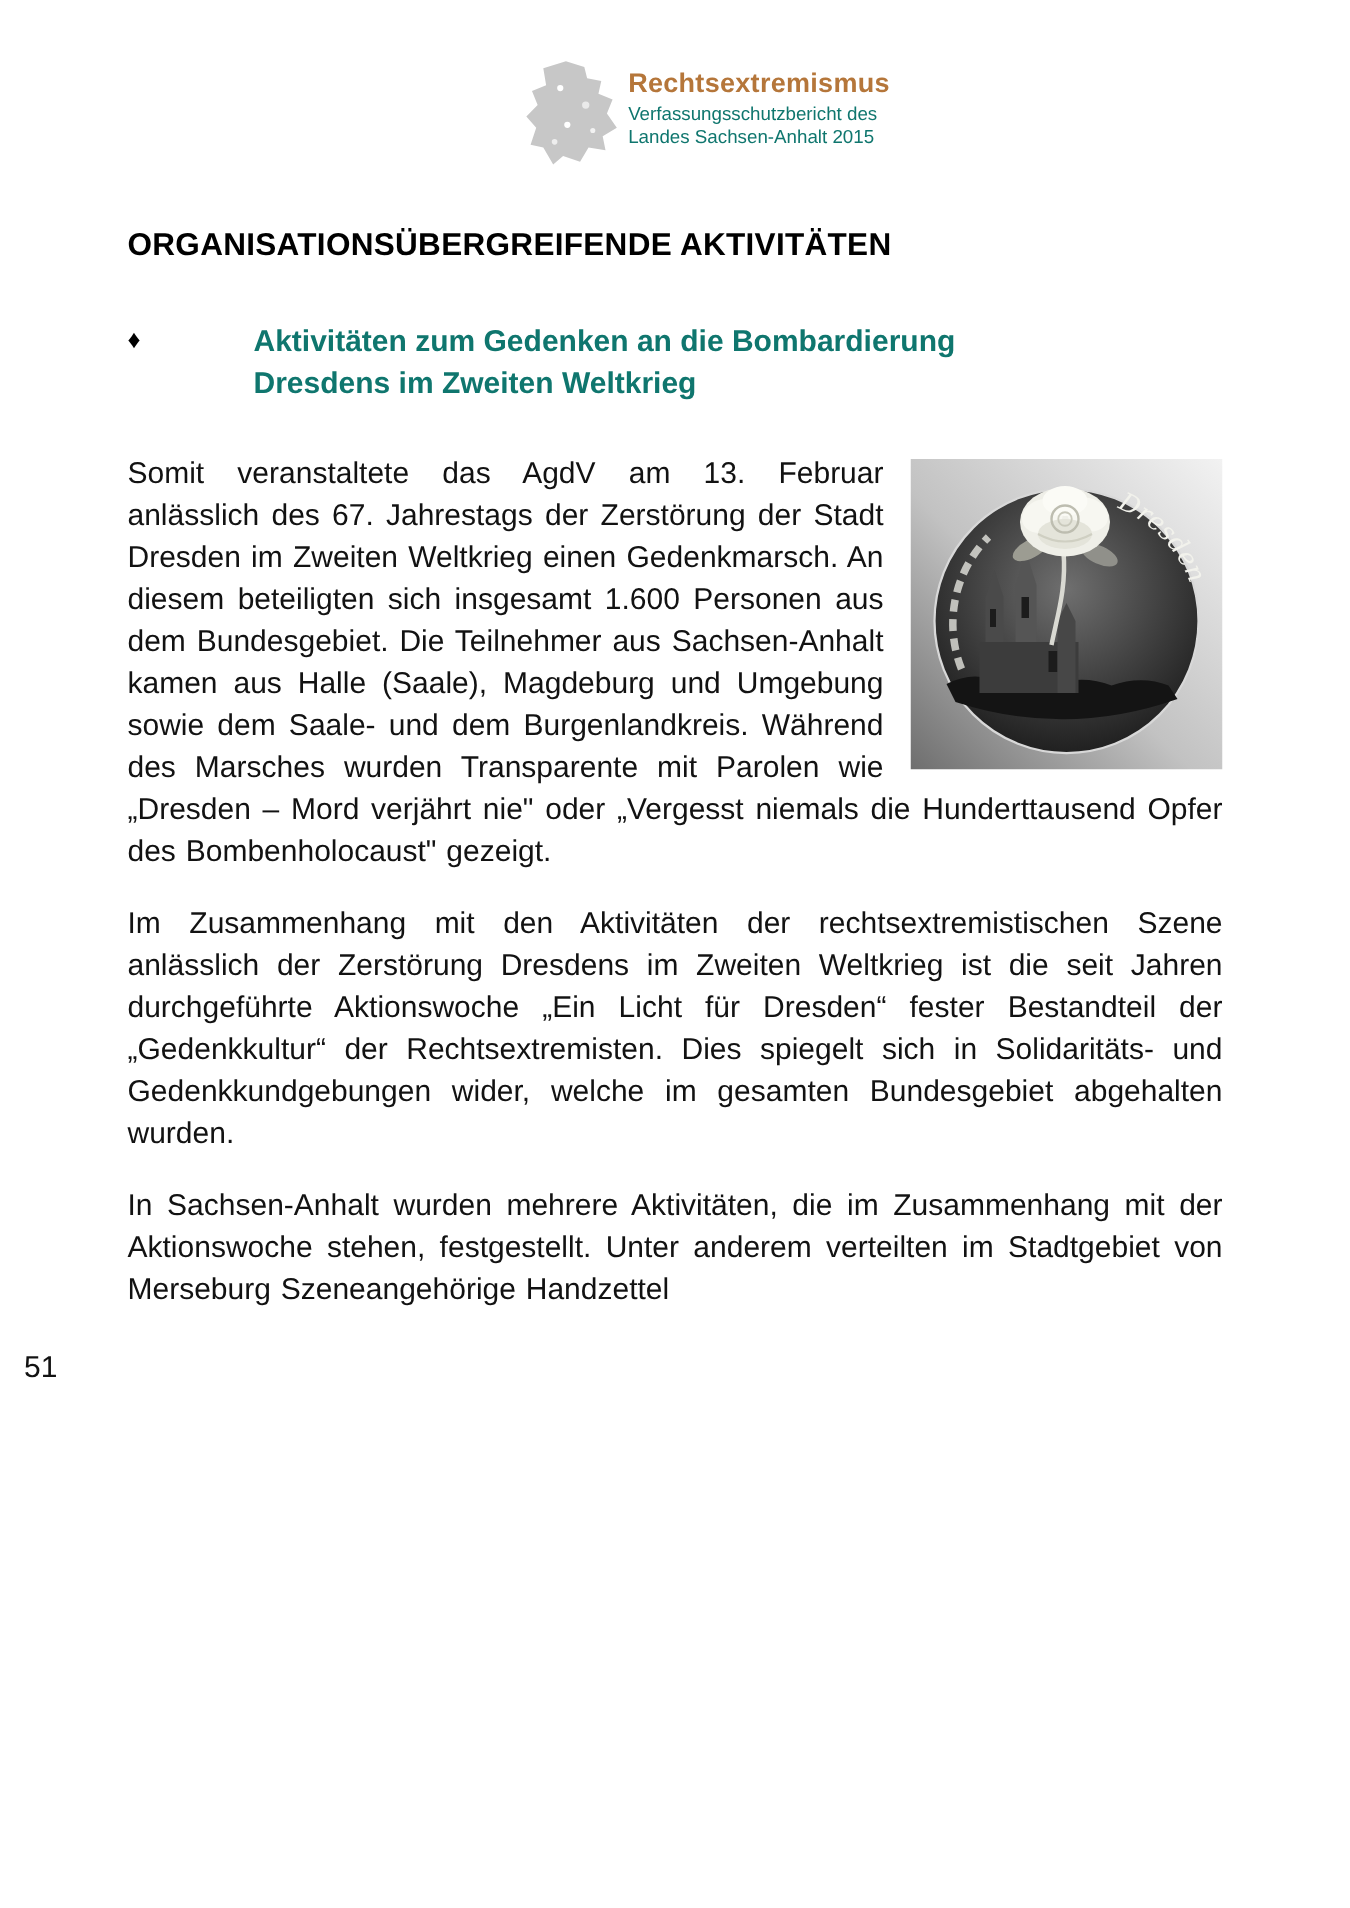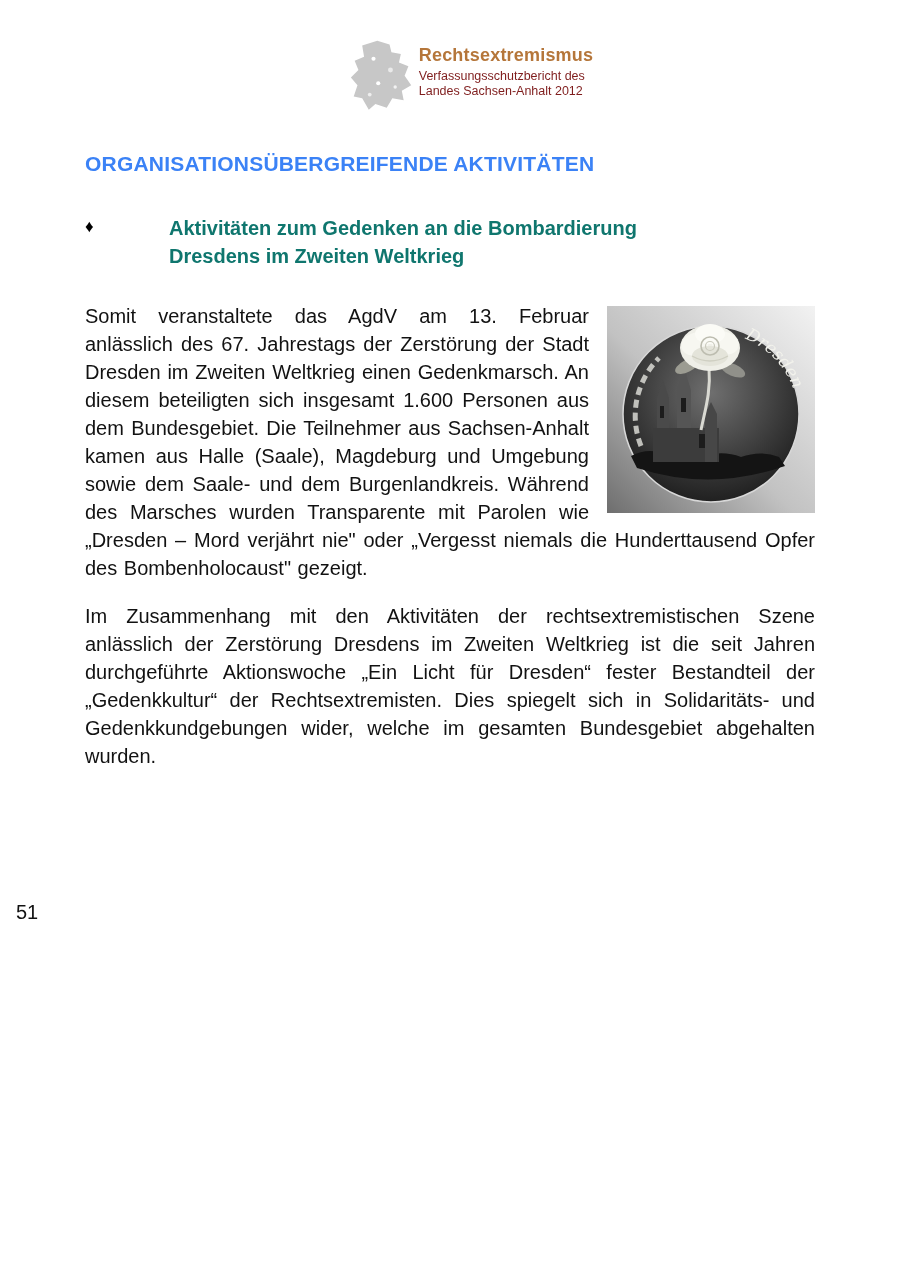"Verfassungsschutzbericht des" .header-sub { color: #7f1d1d -> #0f766e }
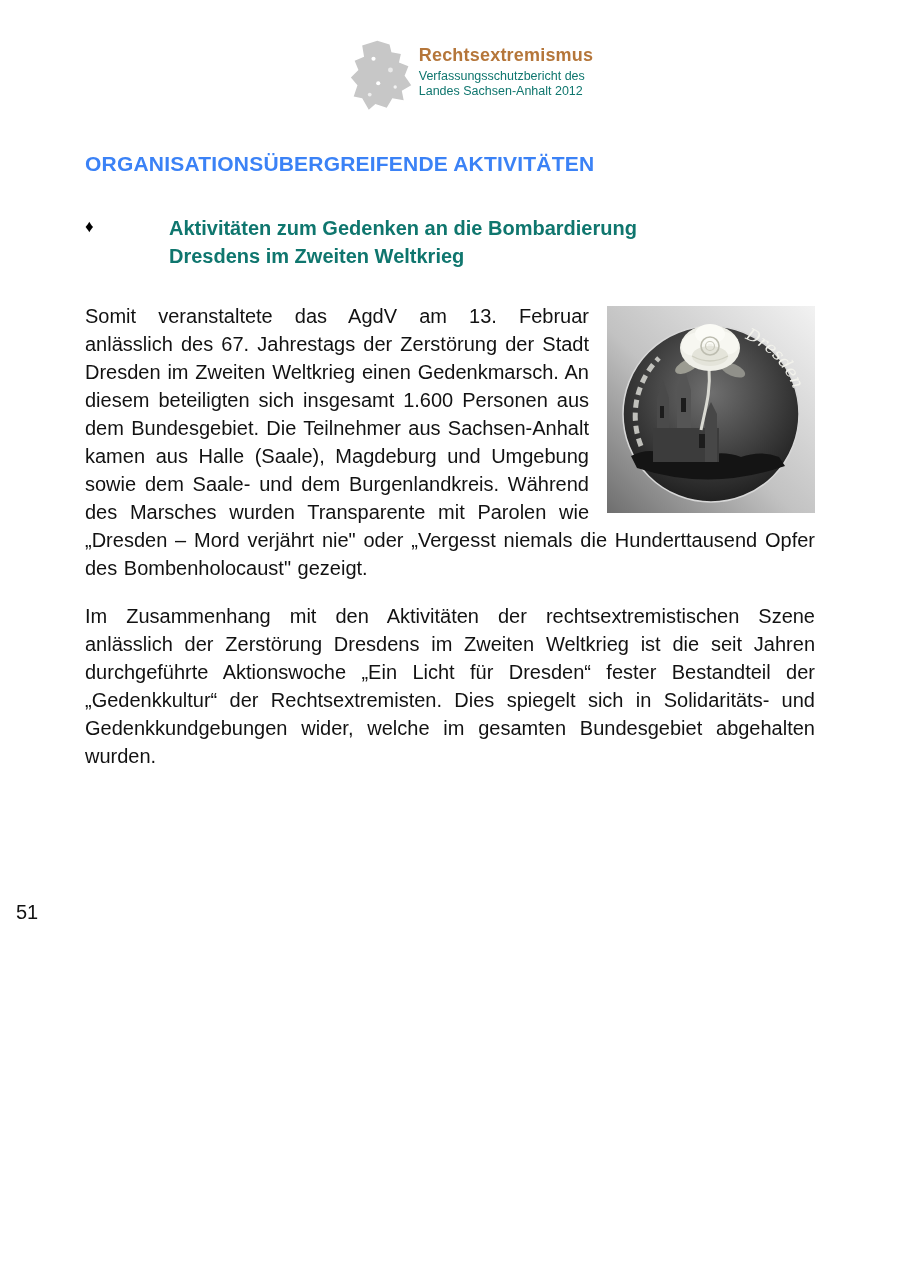"Landes Sachsen-Anhalt 2012" div.header-sub { text: 2012 -> 2015 }
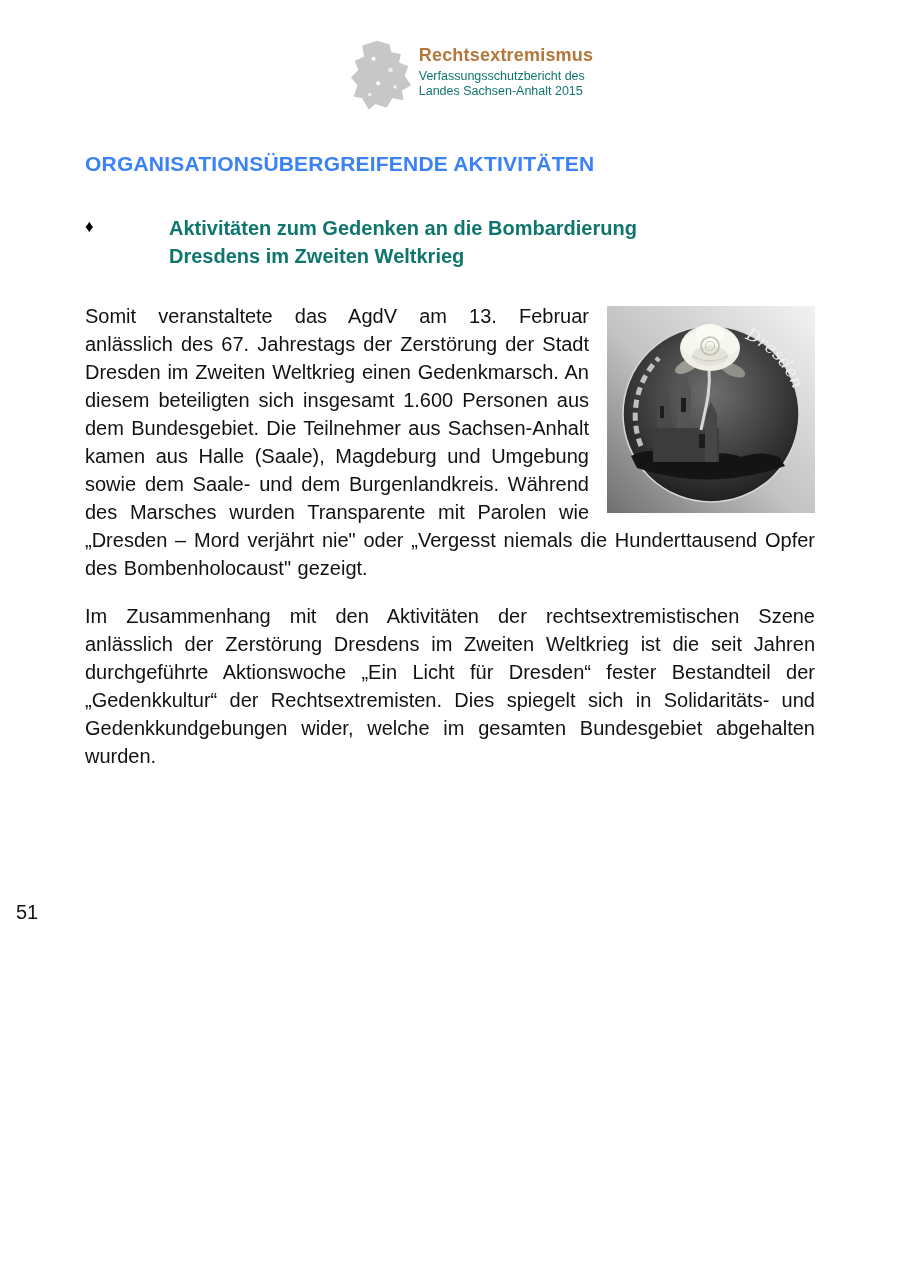"ORGANISATIONSÜBERGREIFENDE AKTIVITÄTEN" .section-heading { color: #3b82f6 -> #000000 }
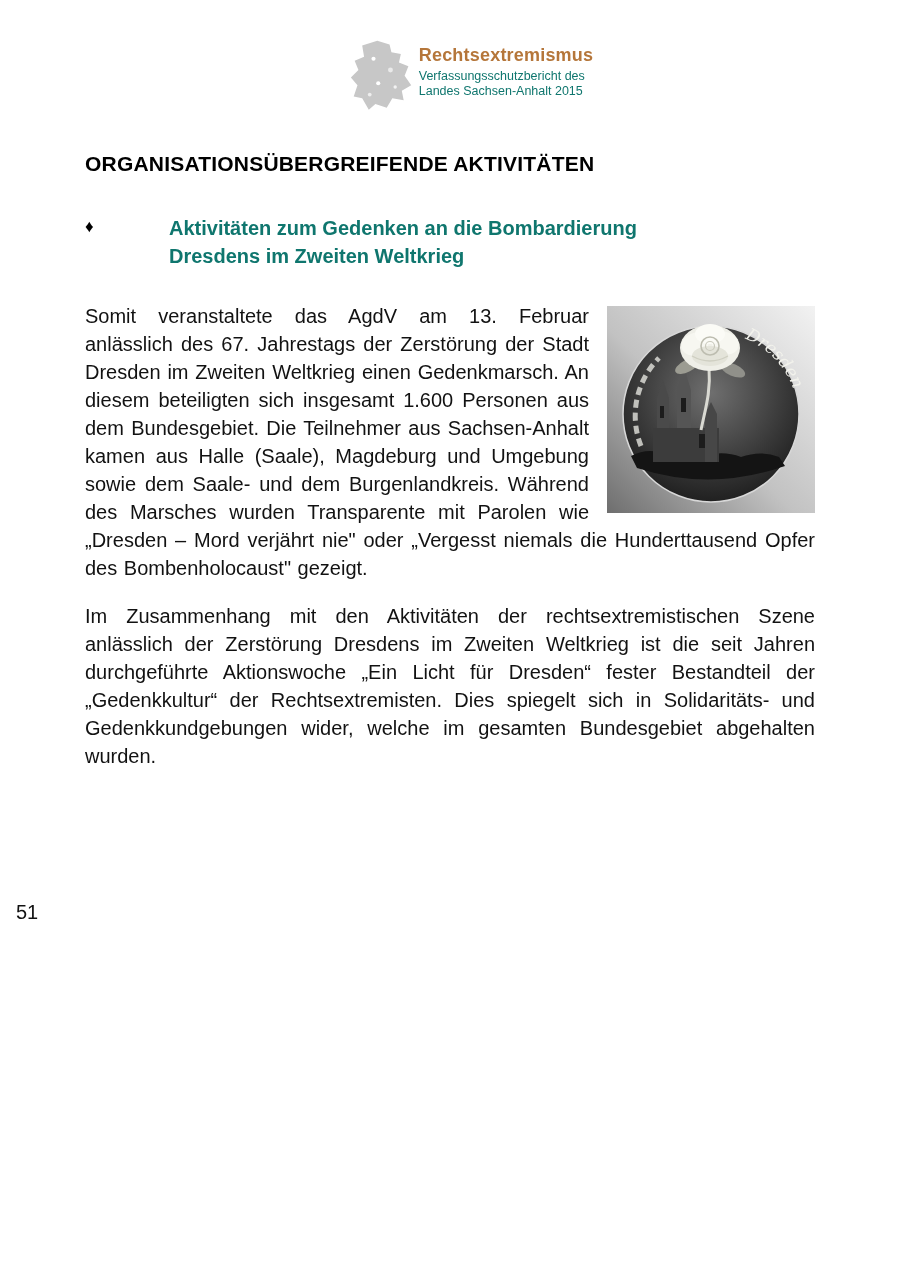"In Sachsen-Anhalt wurden mehrere" p { html: none -> <p>In Sachsen-Anhalt wurden mehrere Aktivitäten, die im Zusammenhang mit der Aktionswoche stehen, festgestellt. Unter anderem verteilten im Stadtgebiet von Merseburg Szeneangehörige Handzettel</p> }
